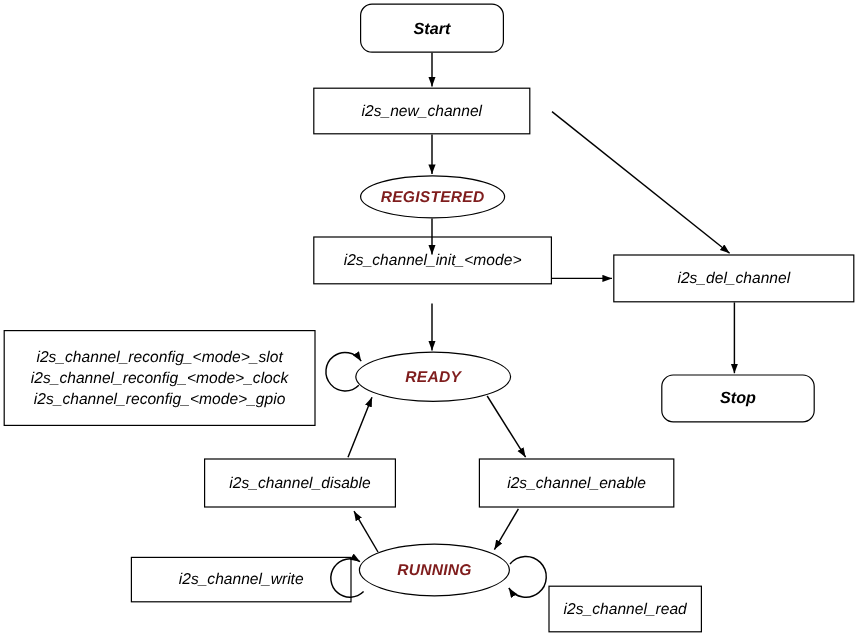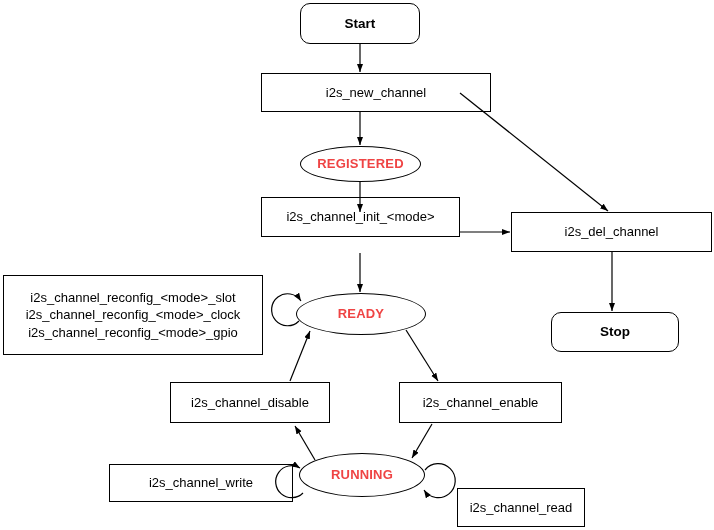"Start" .stage { font-style: none -> italic }
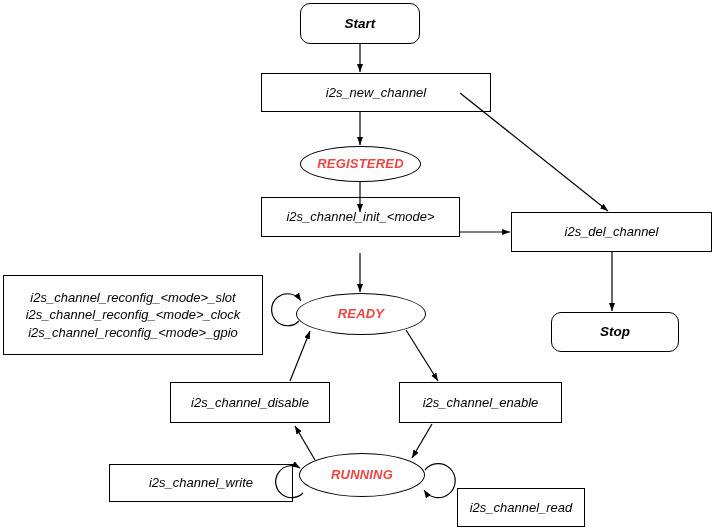"i2s_new_channel" div.node { width: 230px -> 181px }
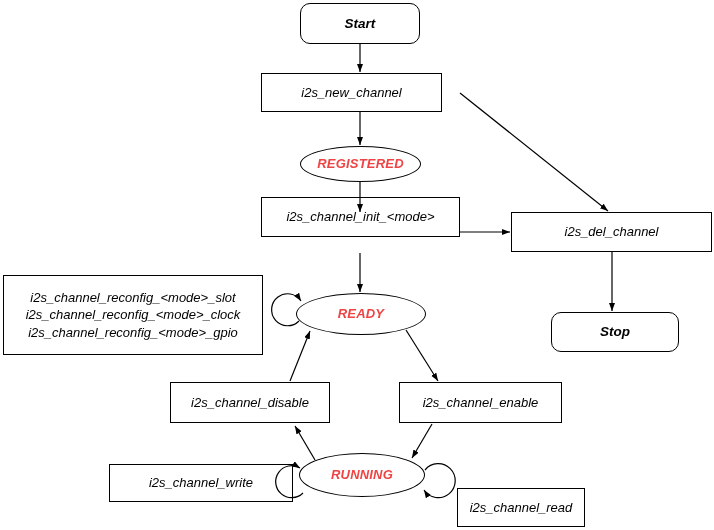"REGISTERED" .state { color: #ef4444 -> #7f1d1d }
